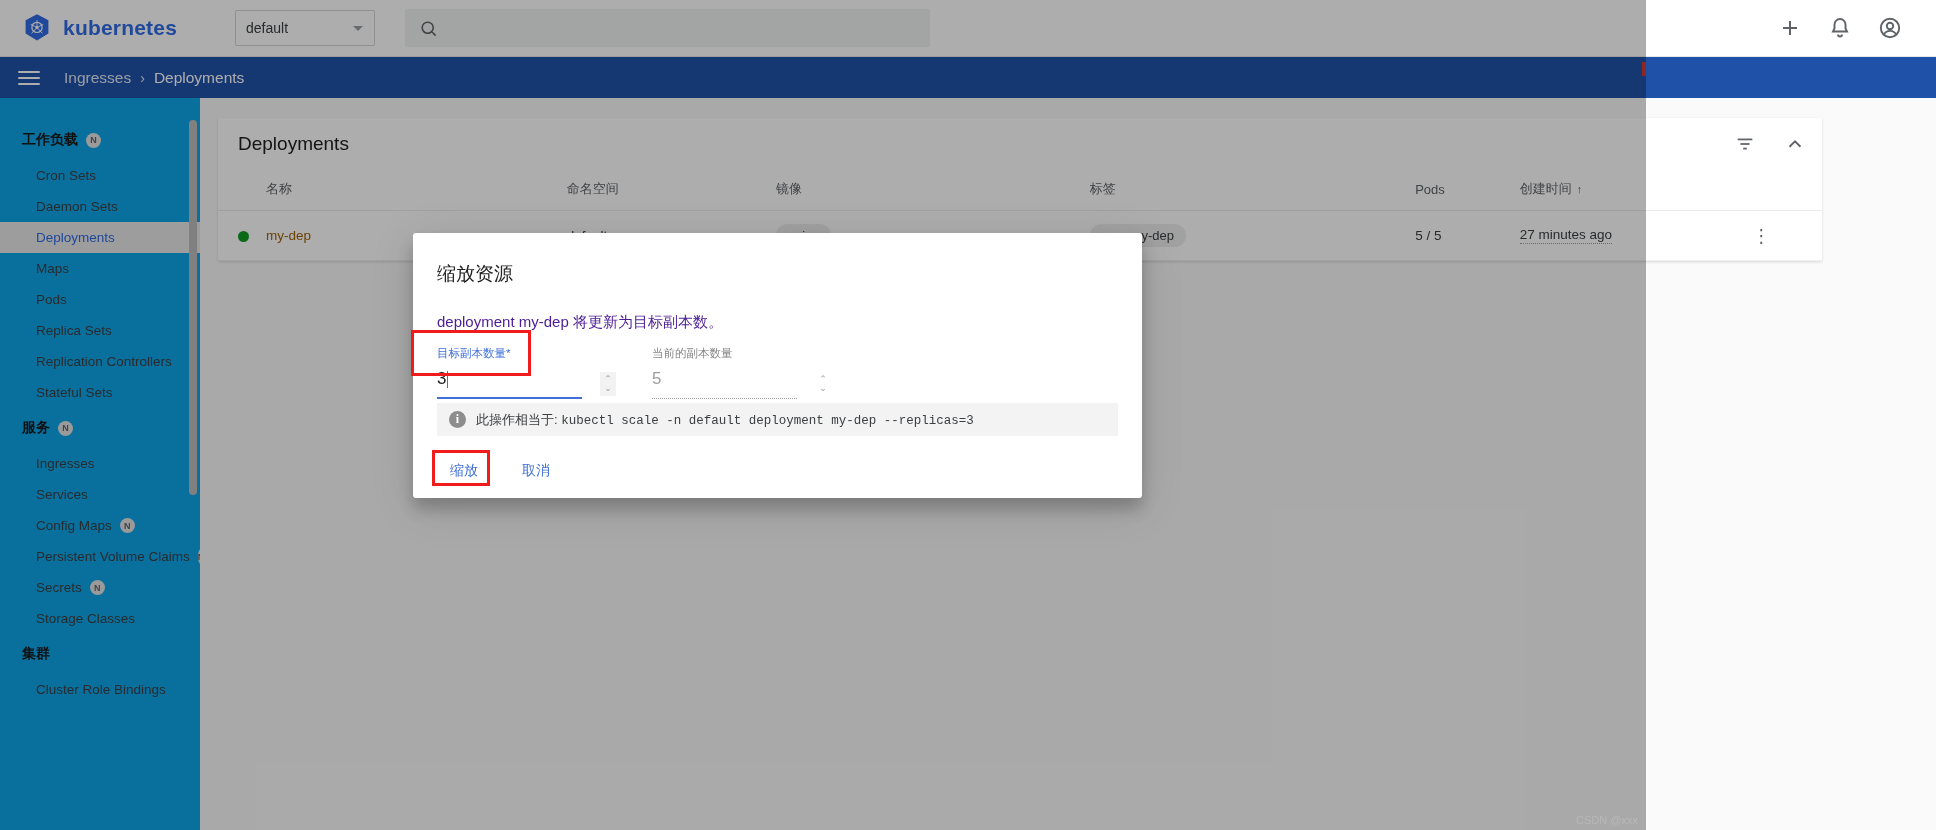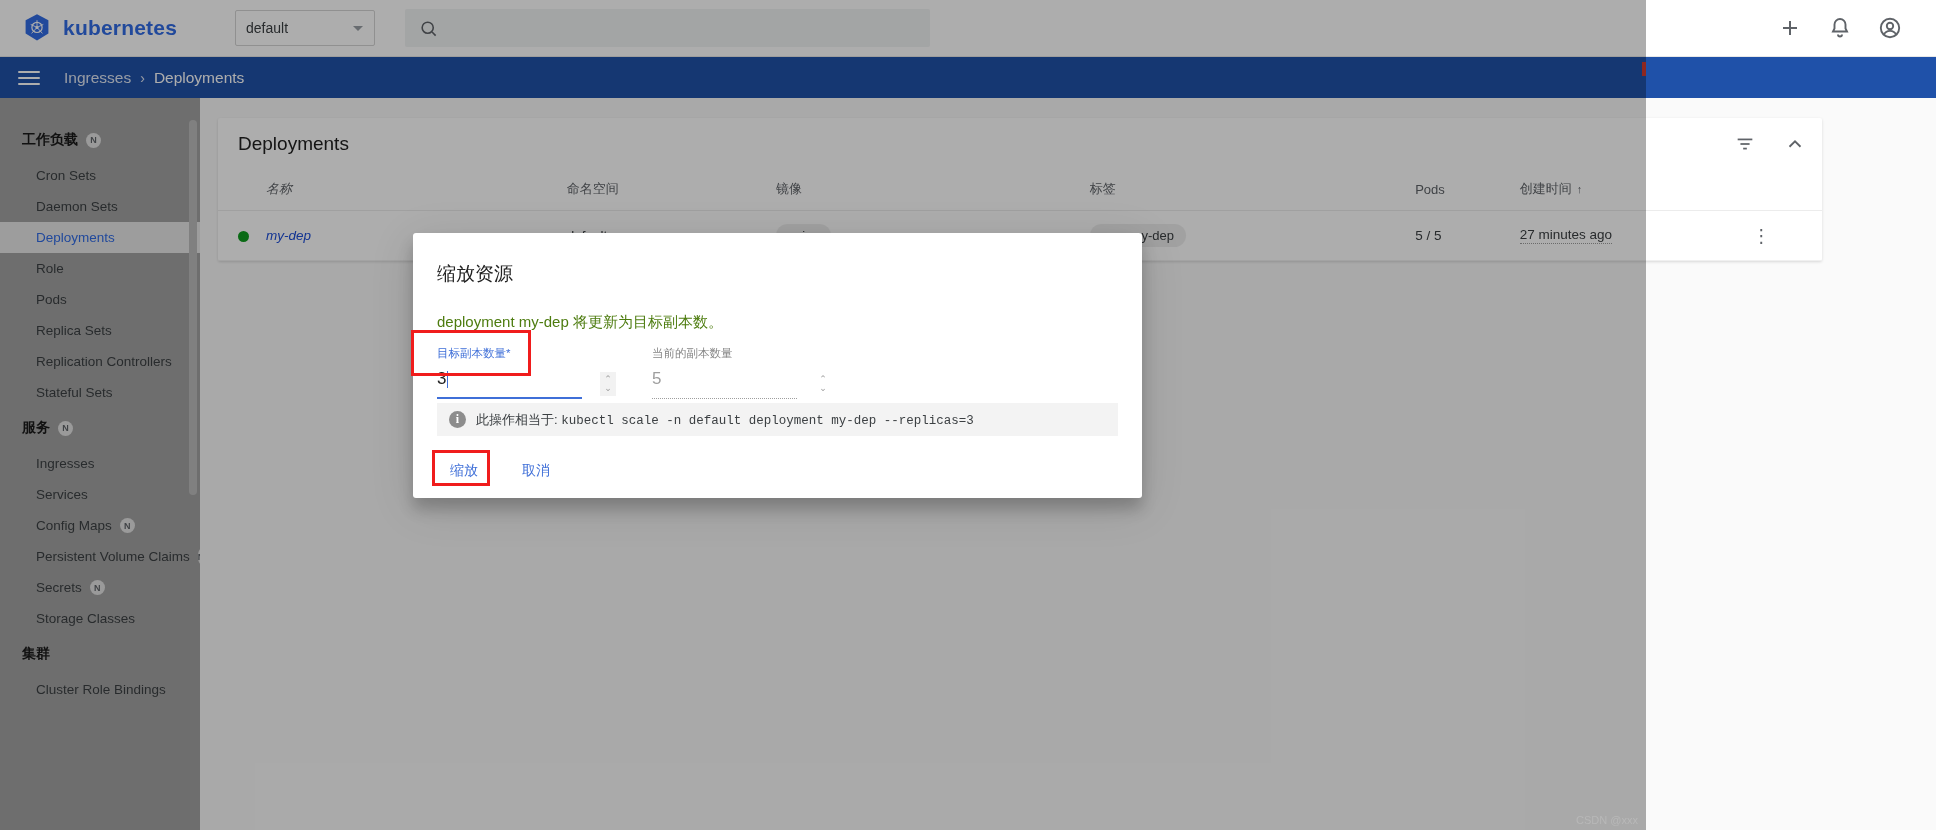"工作负载" .sidebar { background: #a3a3a3 -> #0ea5e9 }
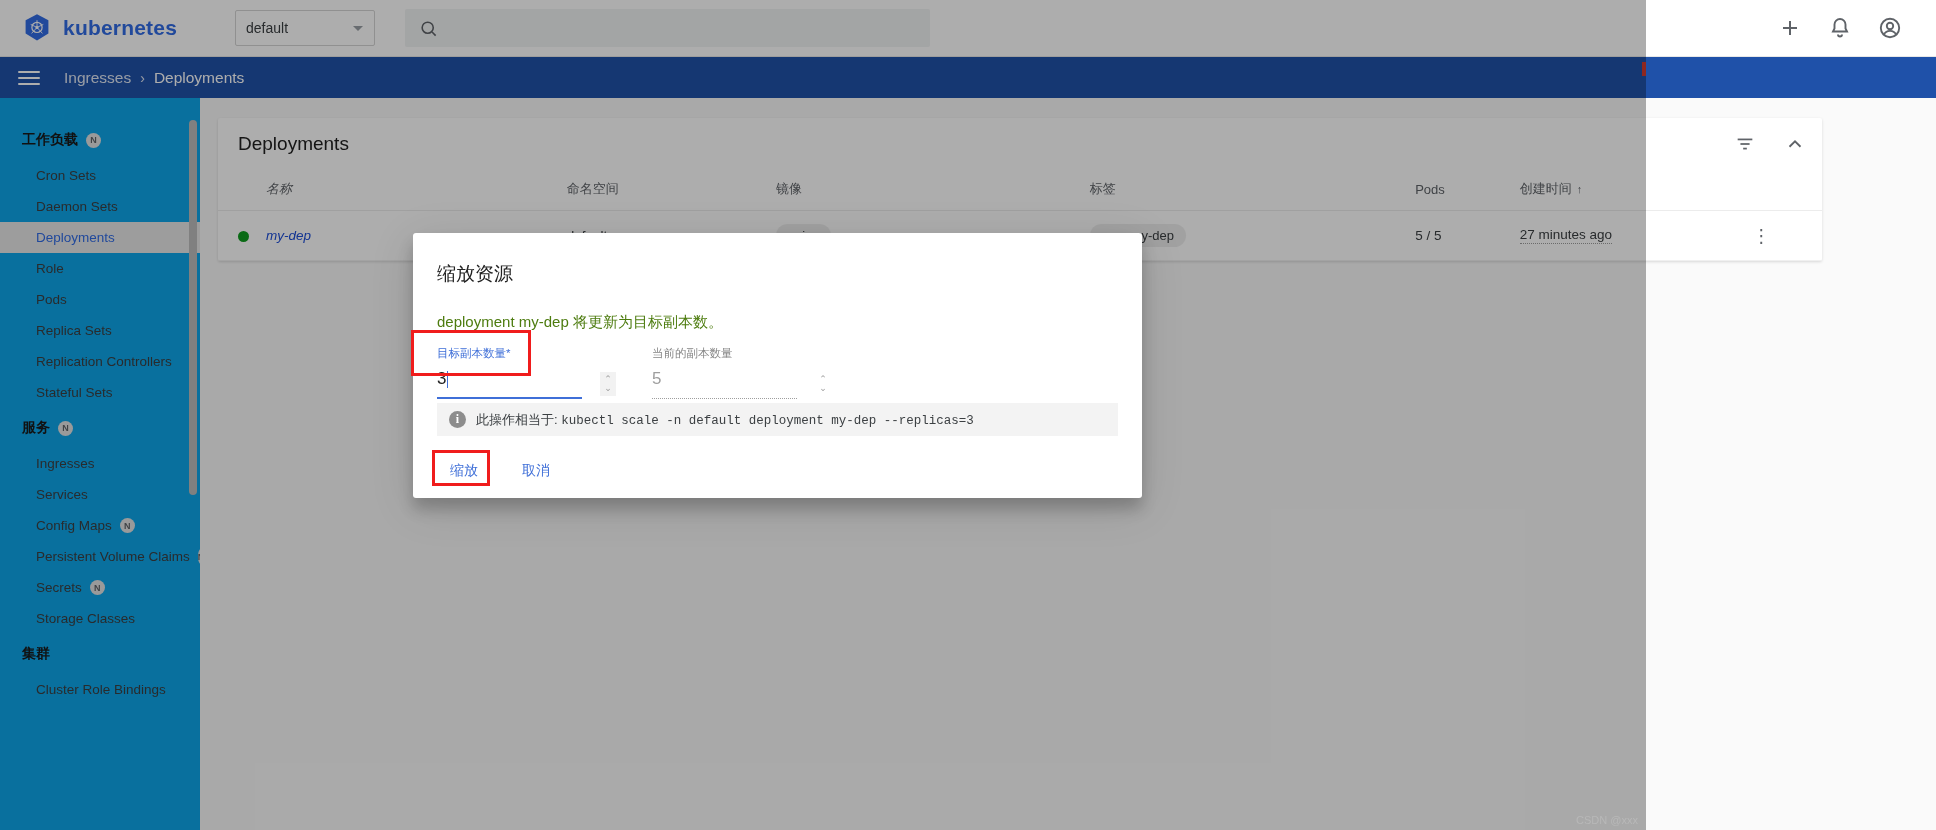"名称" .col-name { font-style: italic -> none }
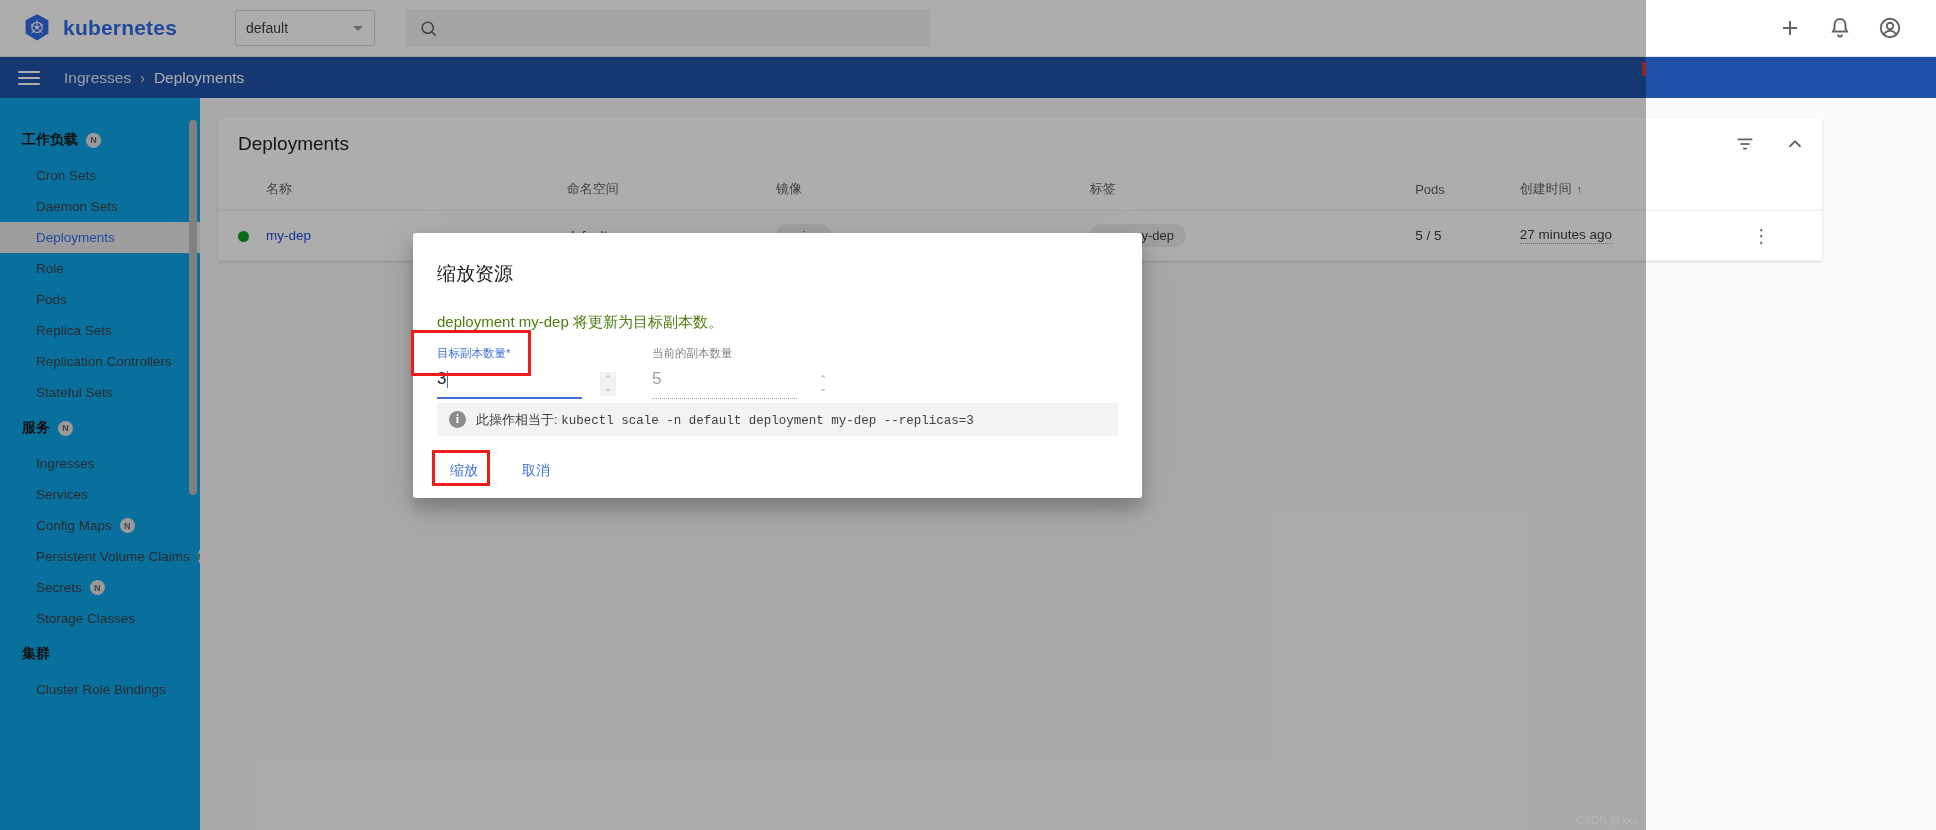"my-dep" .name-link { color: #1d4ed8 -> #a16207 }
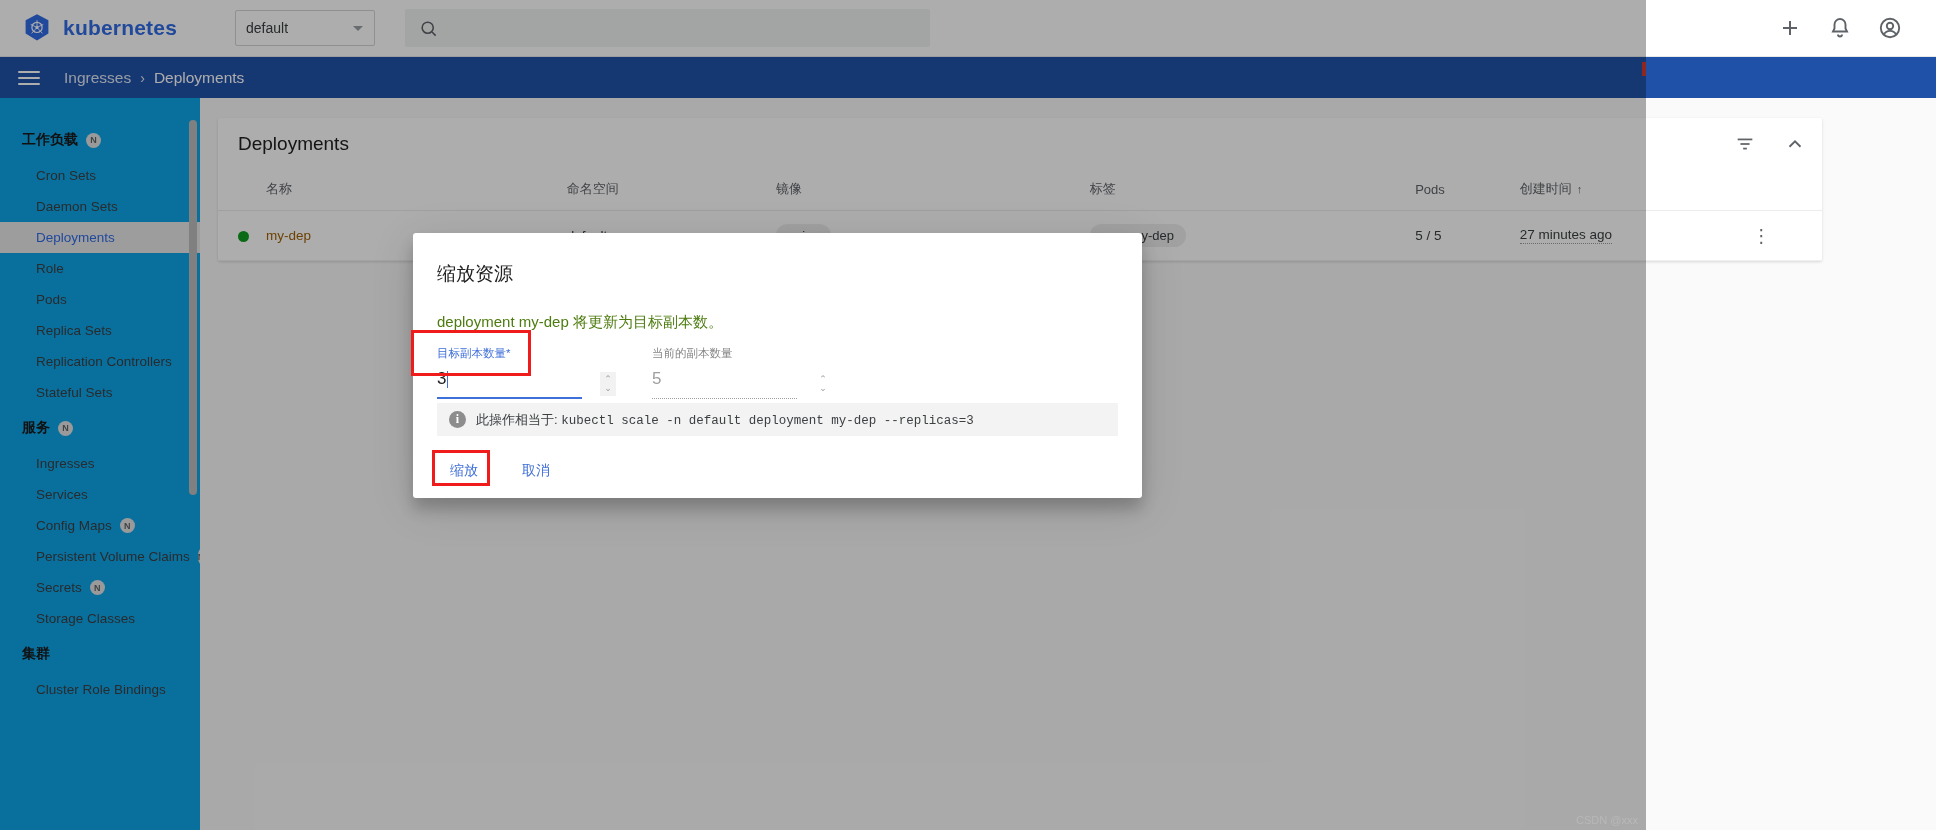"Role" span { text: Role -> Maps }
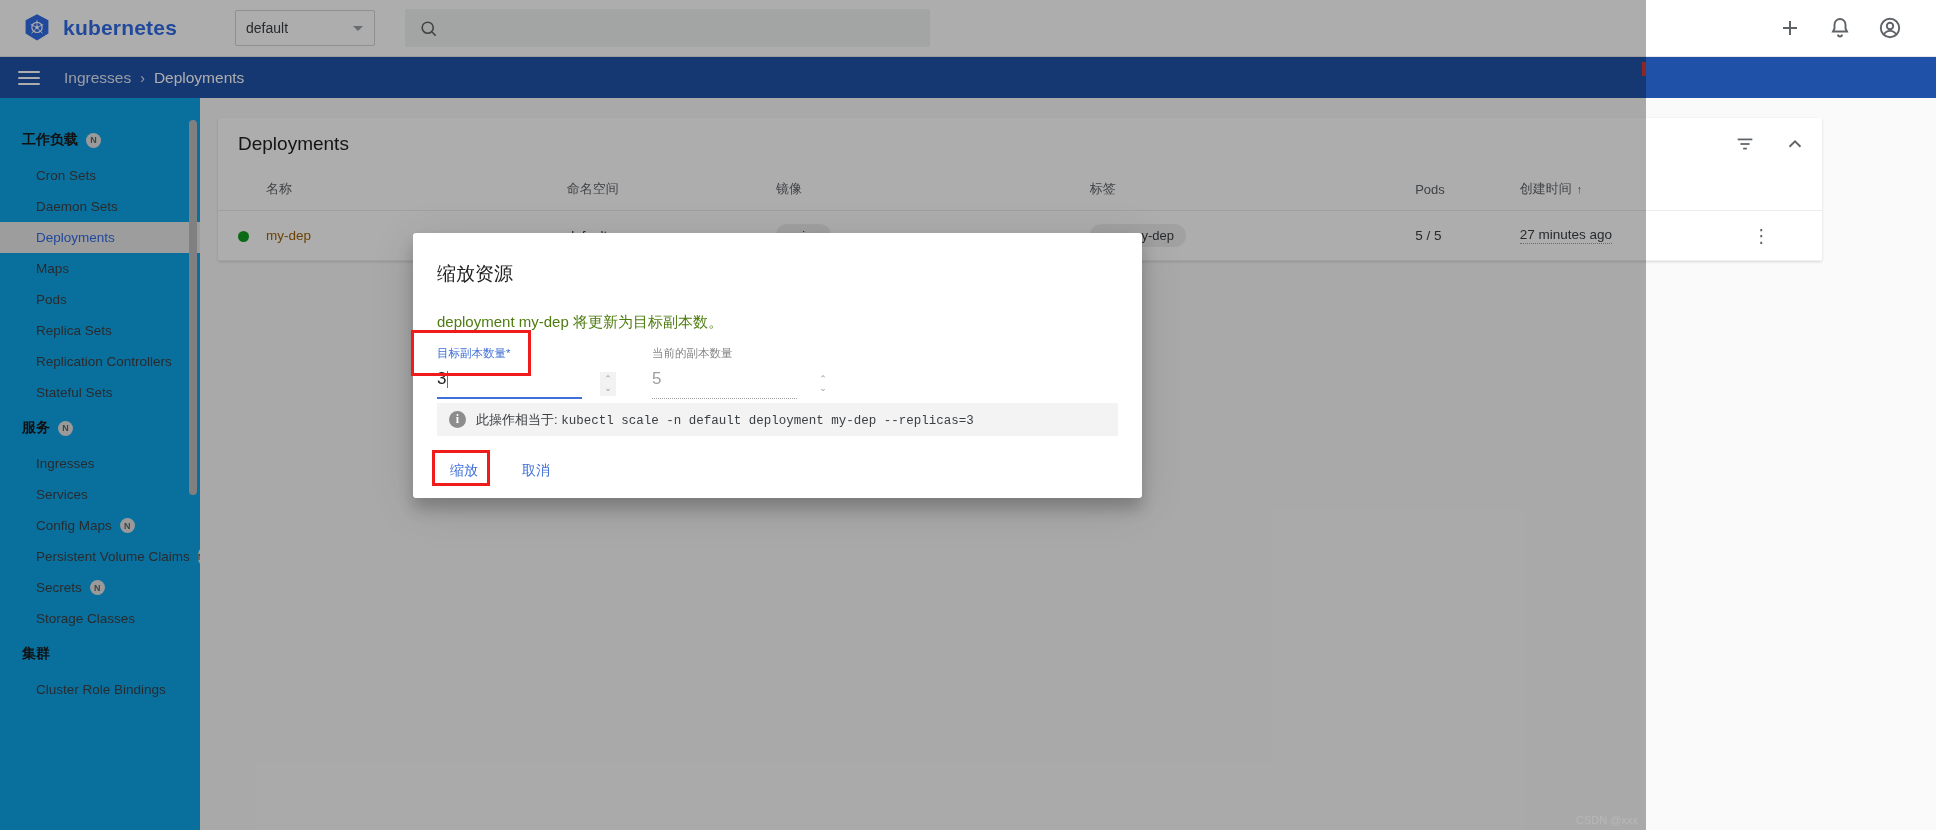"deployment my-dep 将更新为目标副本数。" .dlg-desc { color: #4d7c0f -> #4c1d95 }
